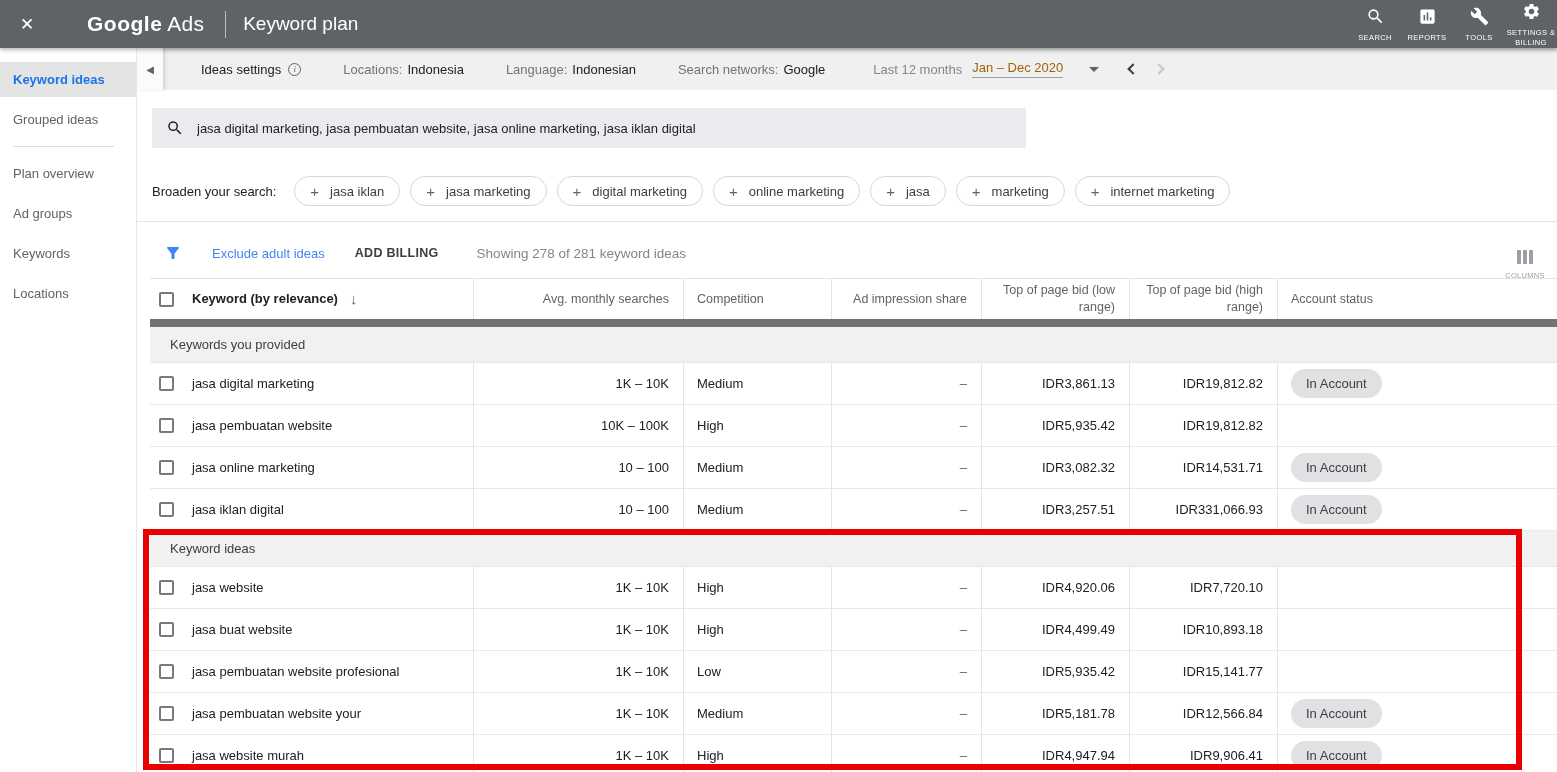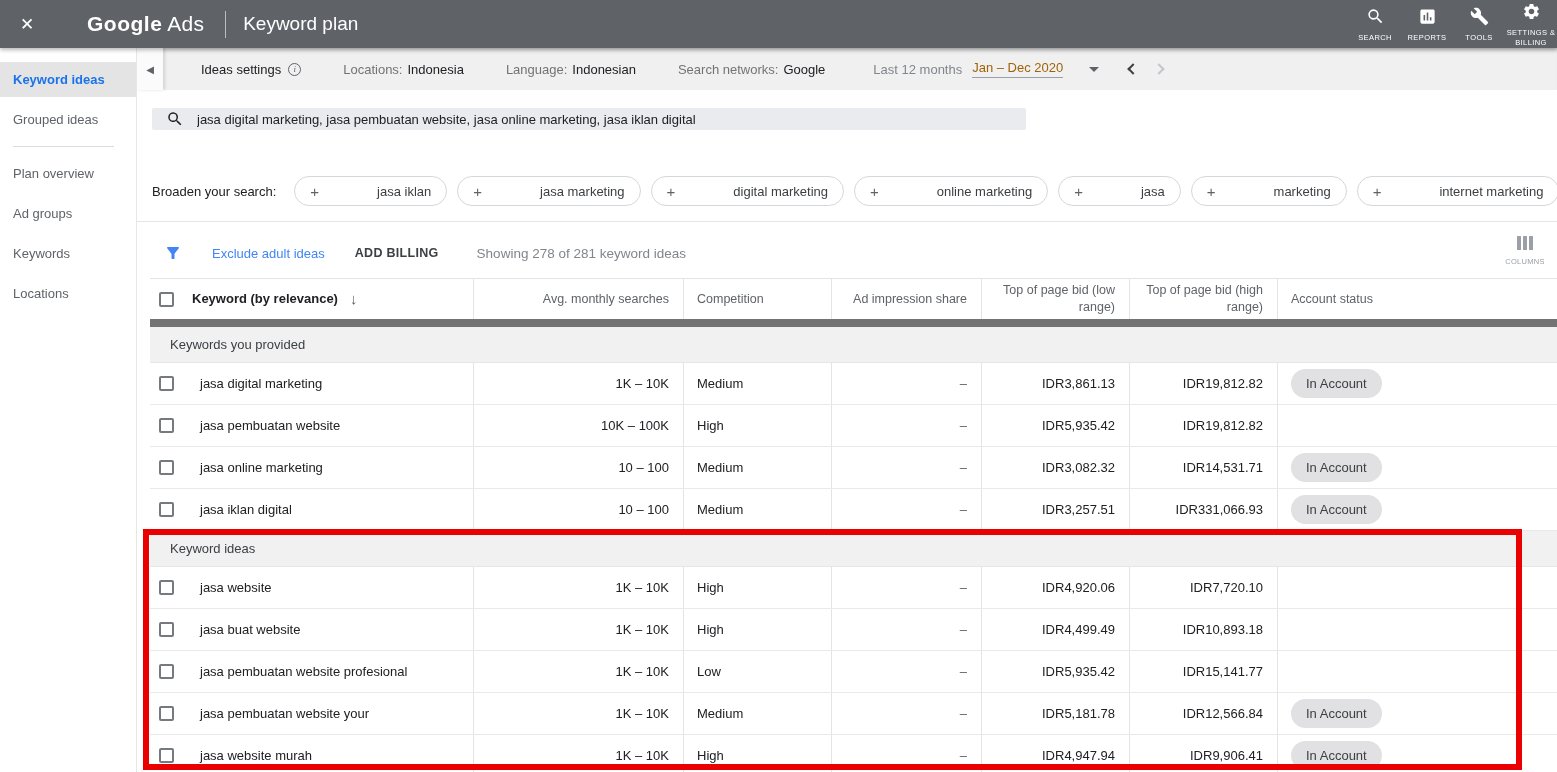"jasa digital marketing, jasa pembuatan" .search-box { height: 22px -> 40px }
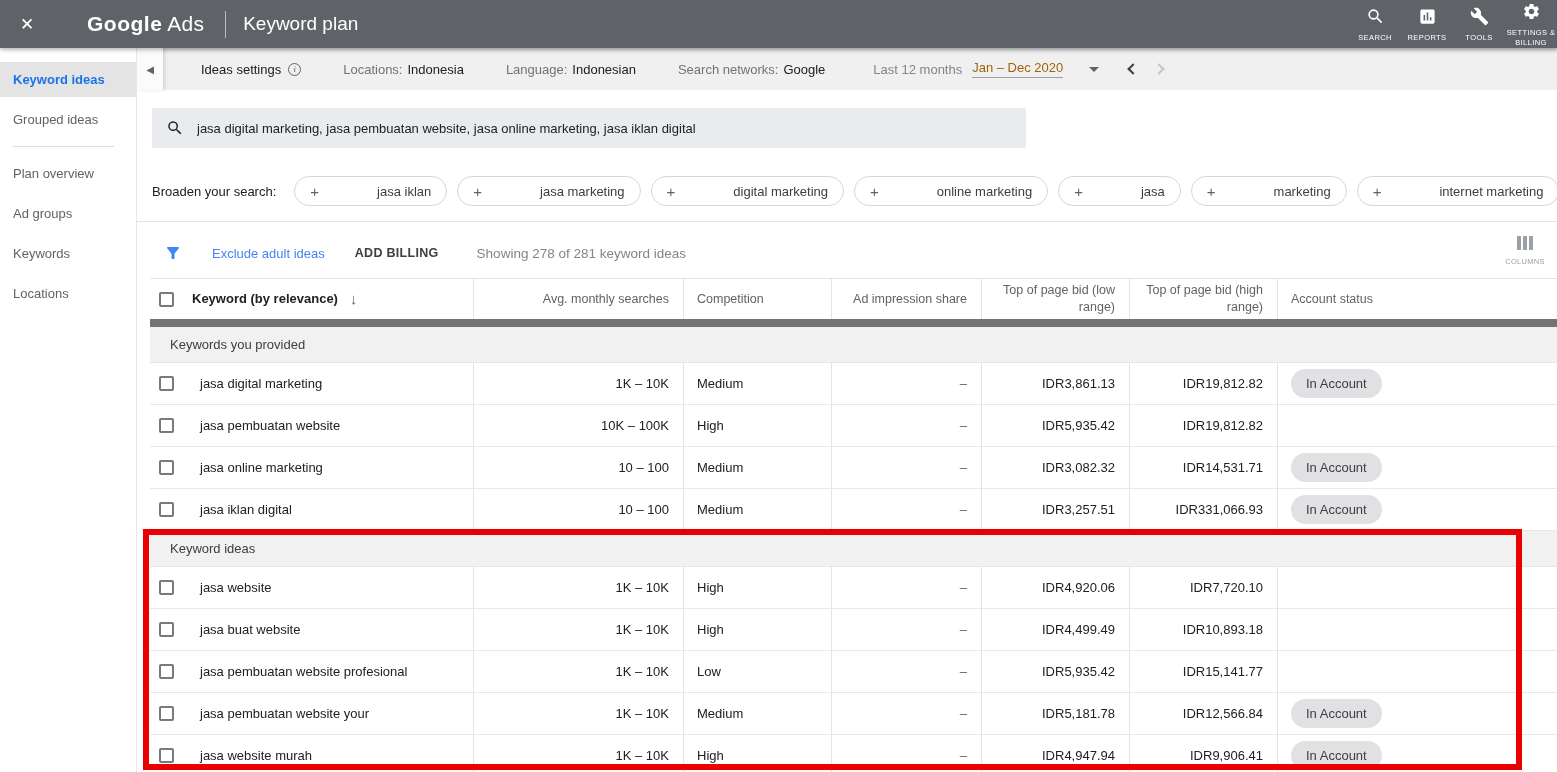"jasa iklan" .chip .chip-label { margin-left: 47px -> none }
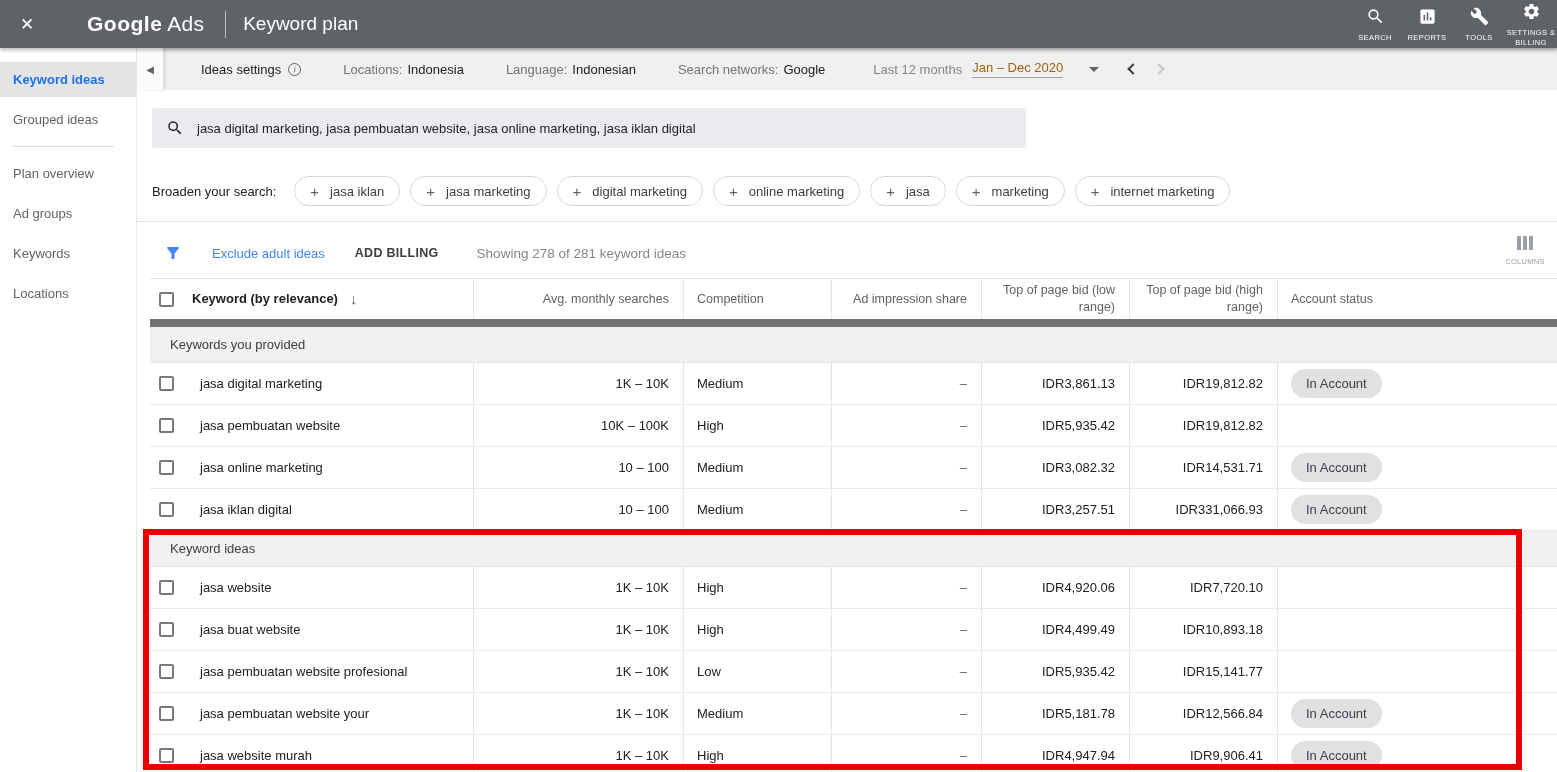"COLUMNS" .columns-group { top: 2px -> 16px }
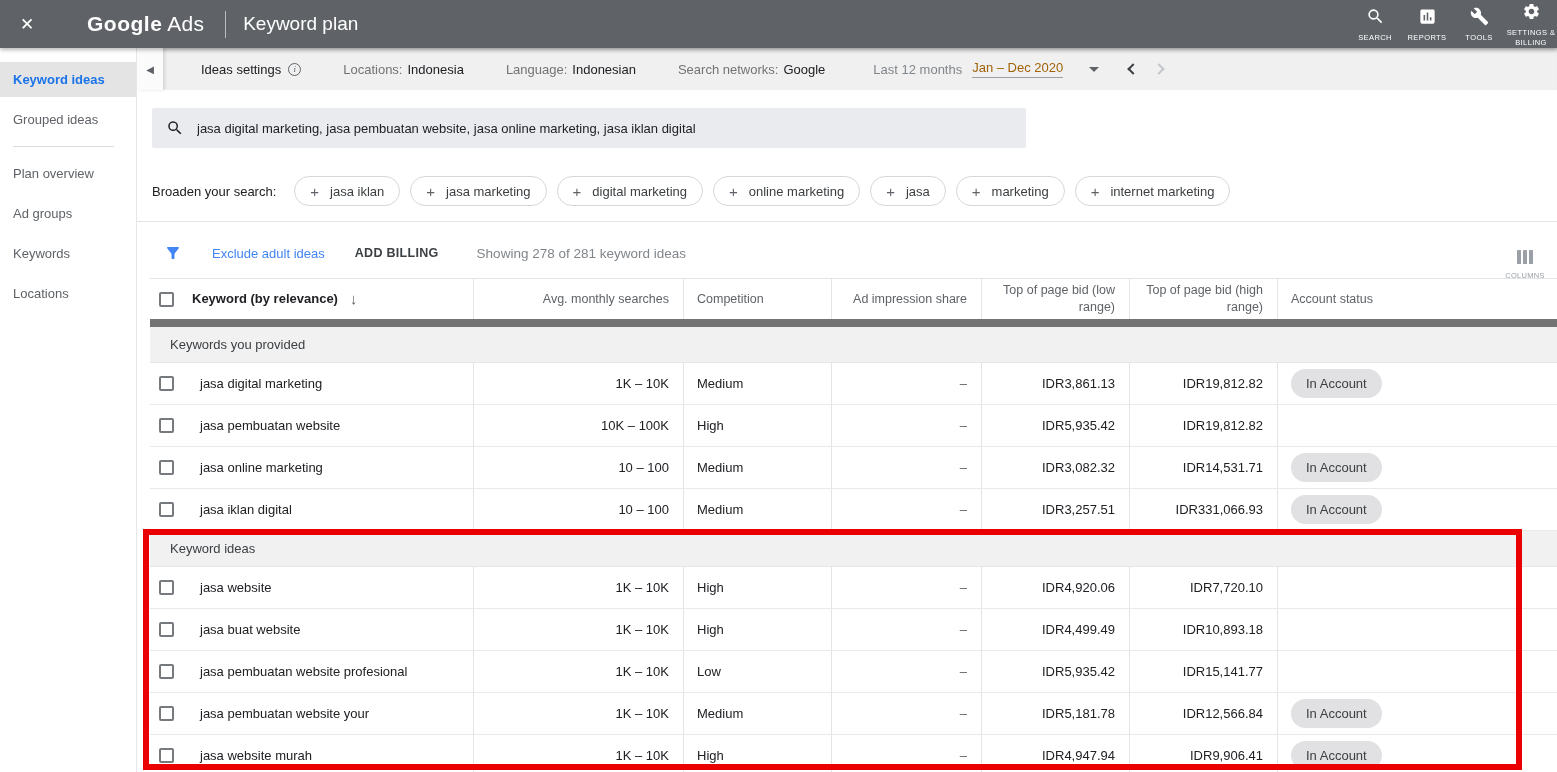"jasa digital marketing" .td-keyword { gap: 26px -> 18px }
